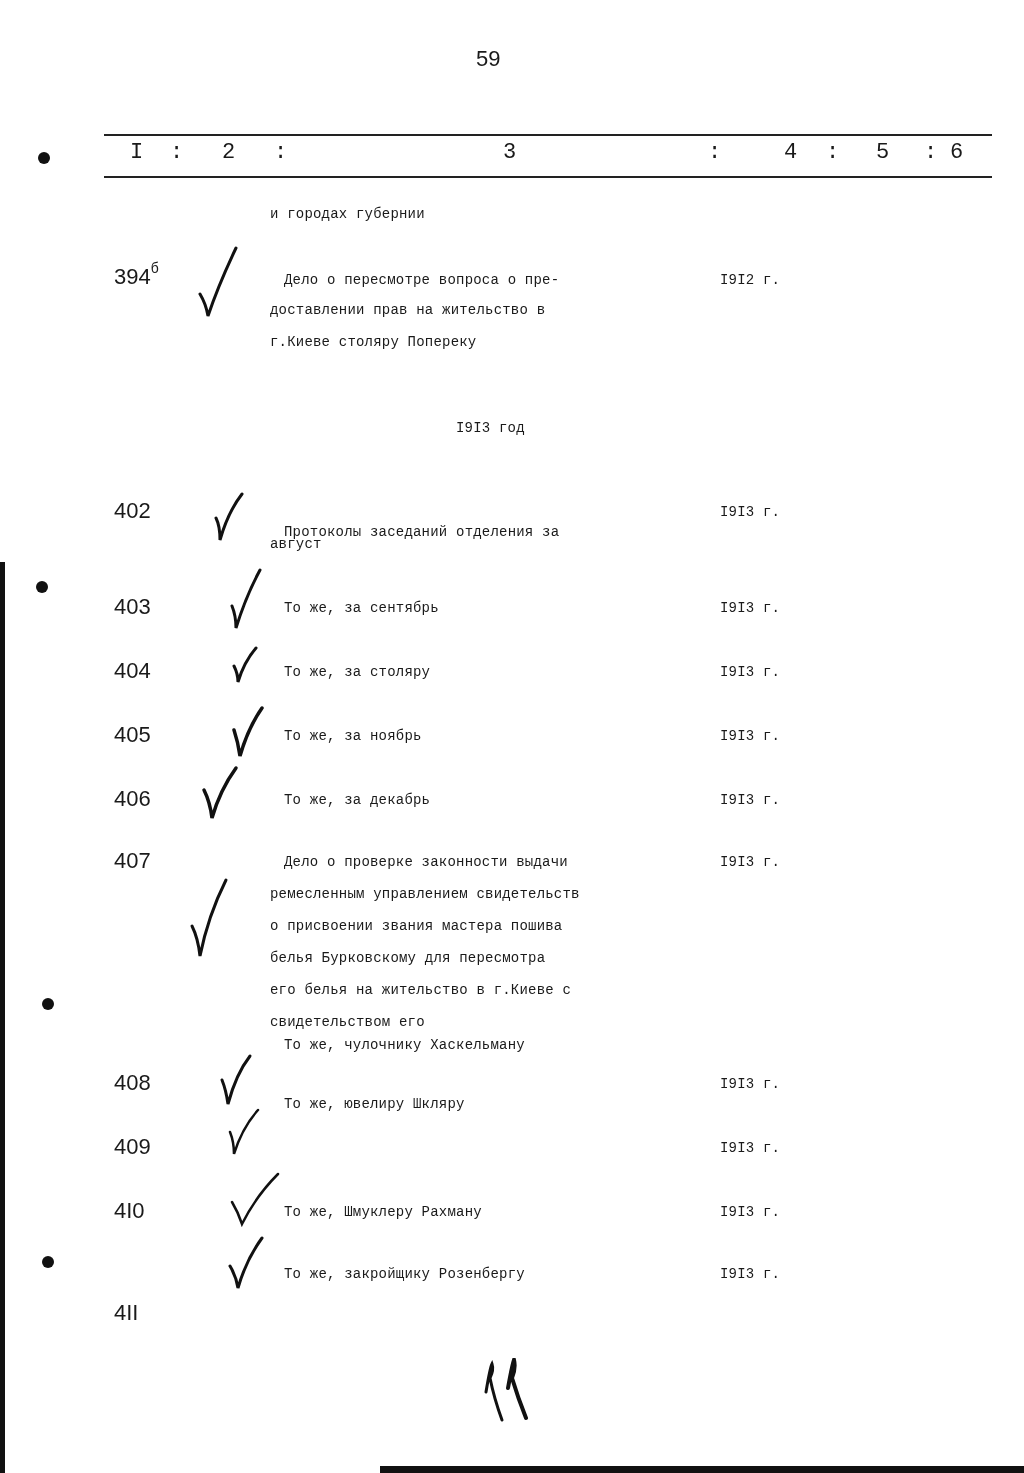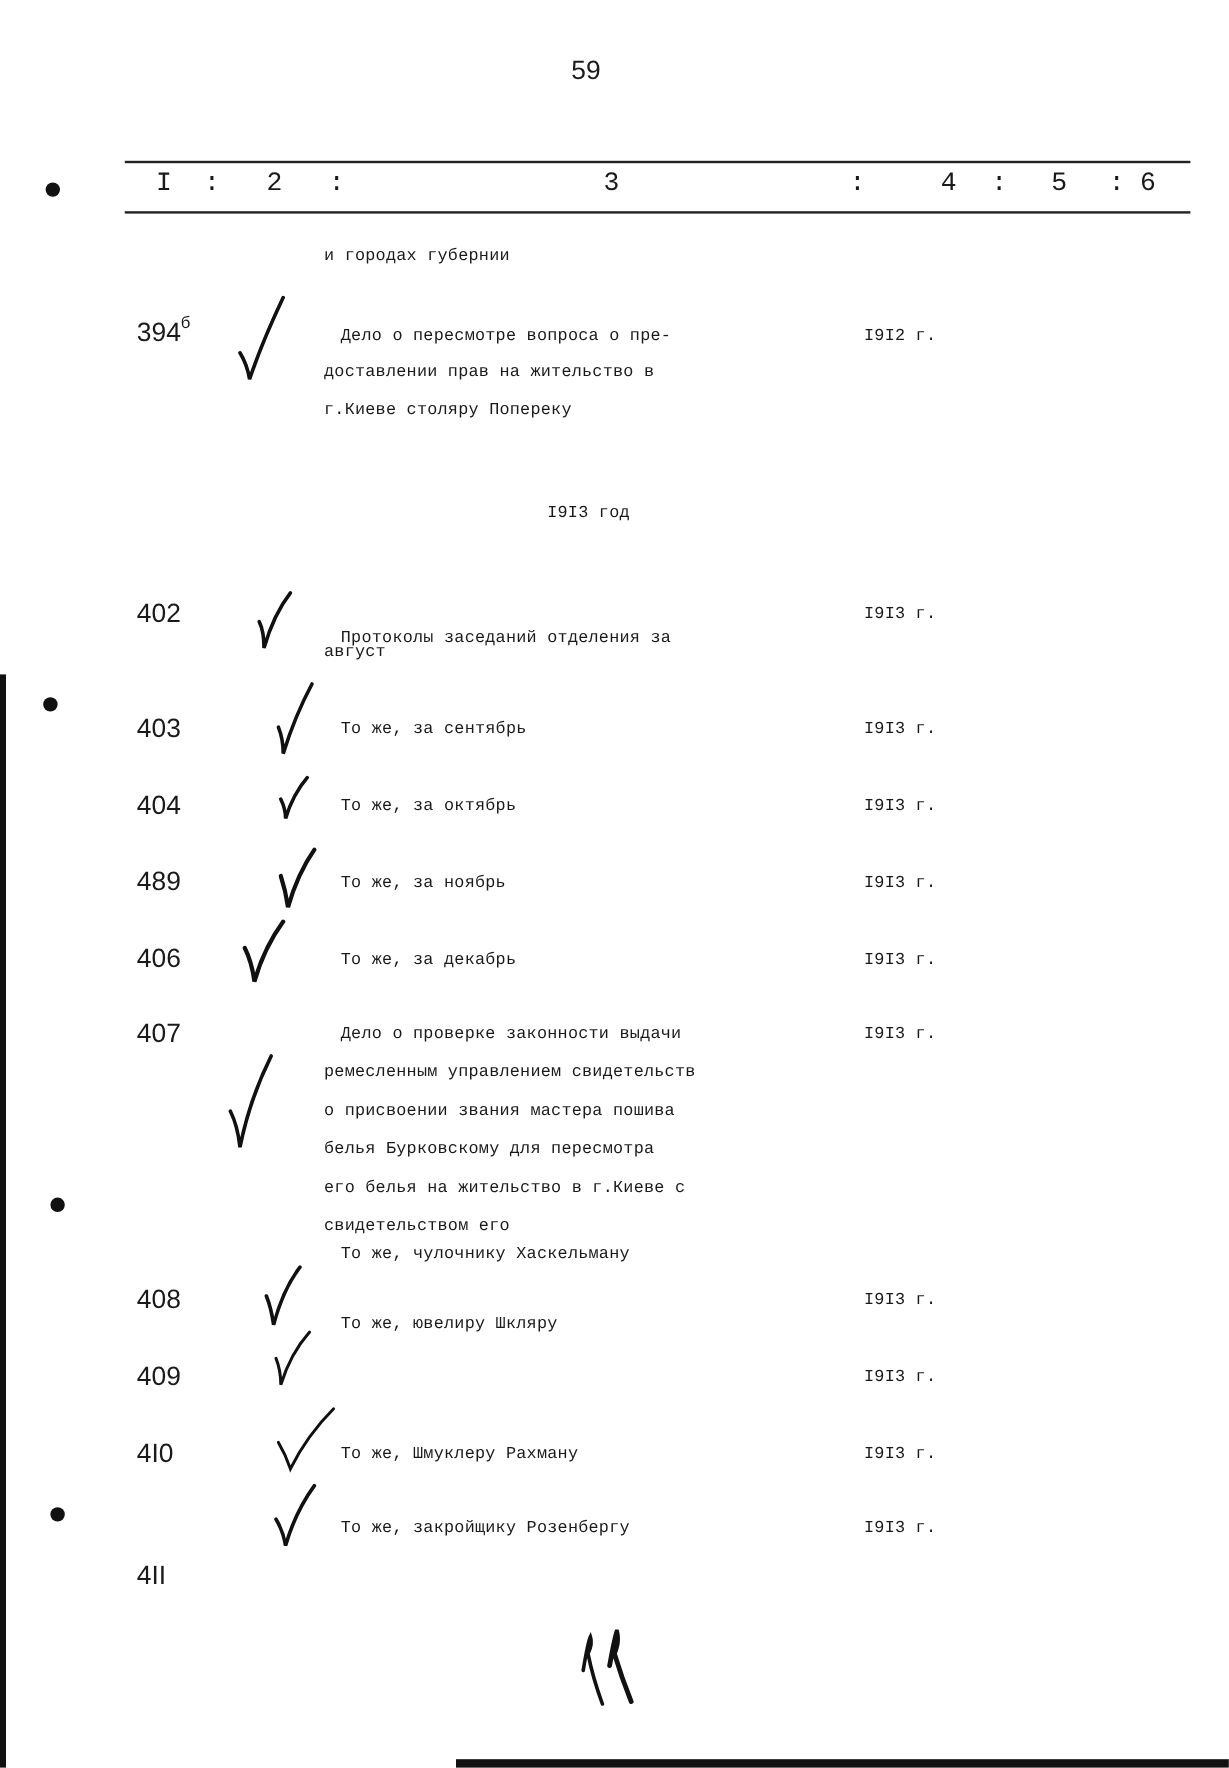"То же, за октябрь" span.abs { text: октябрь -> столяру }
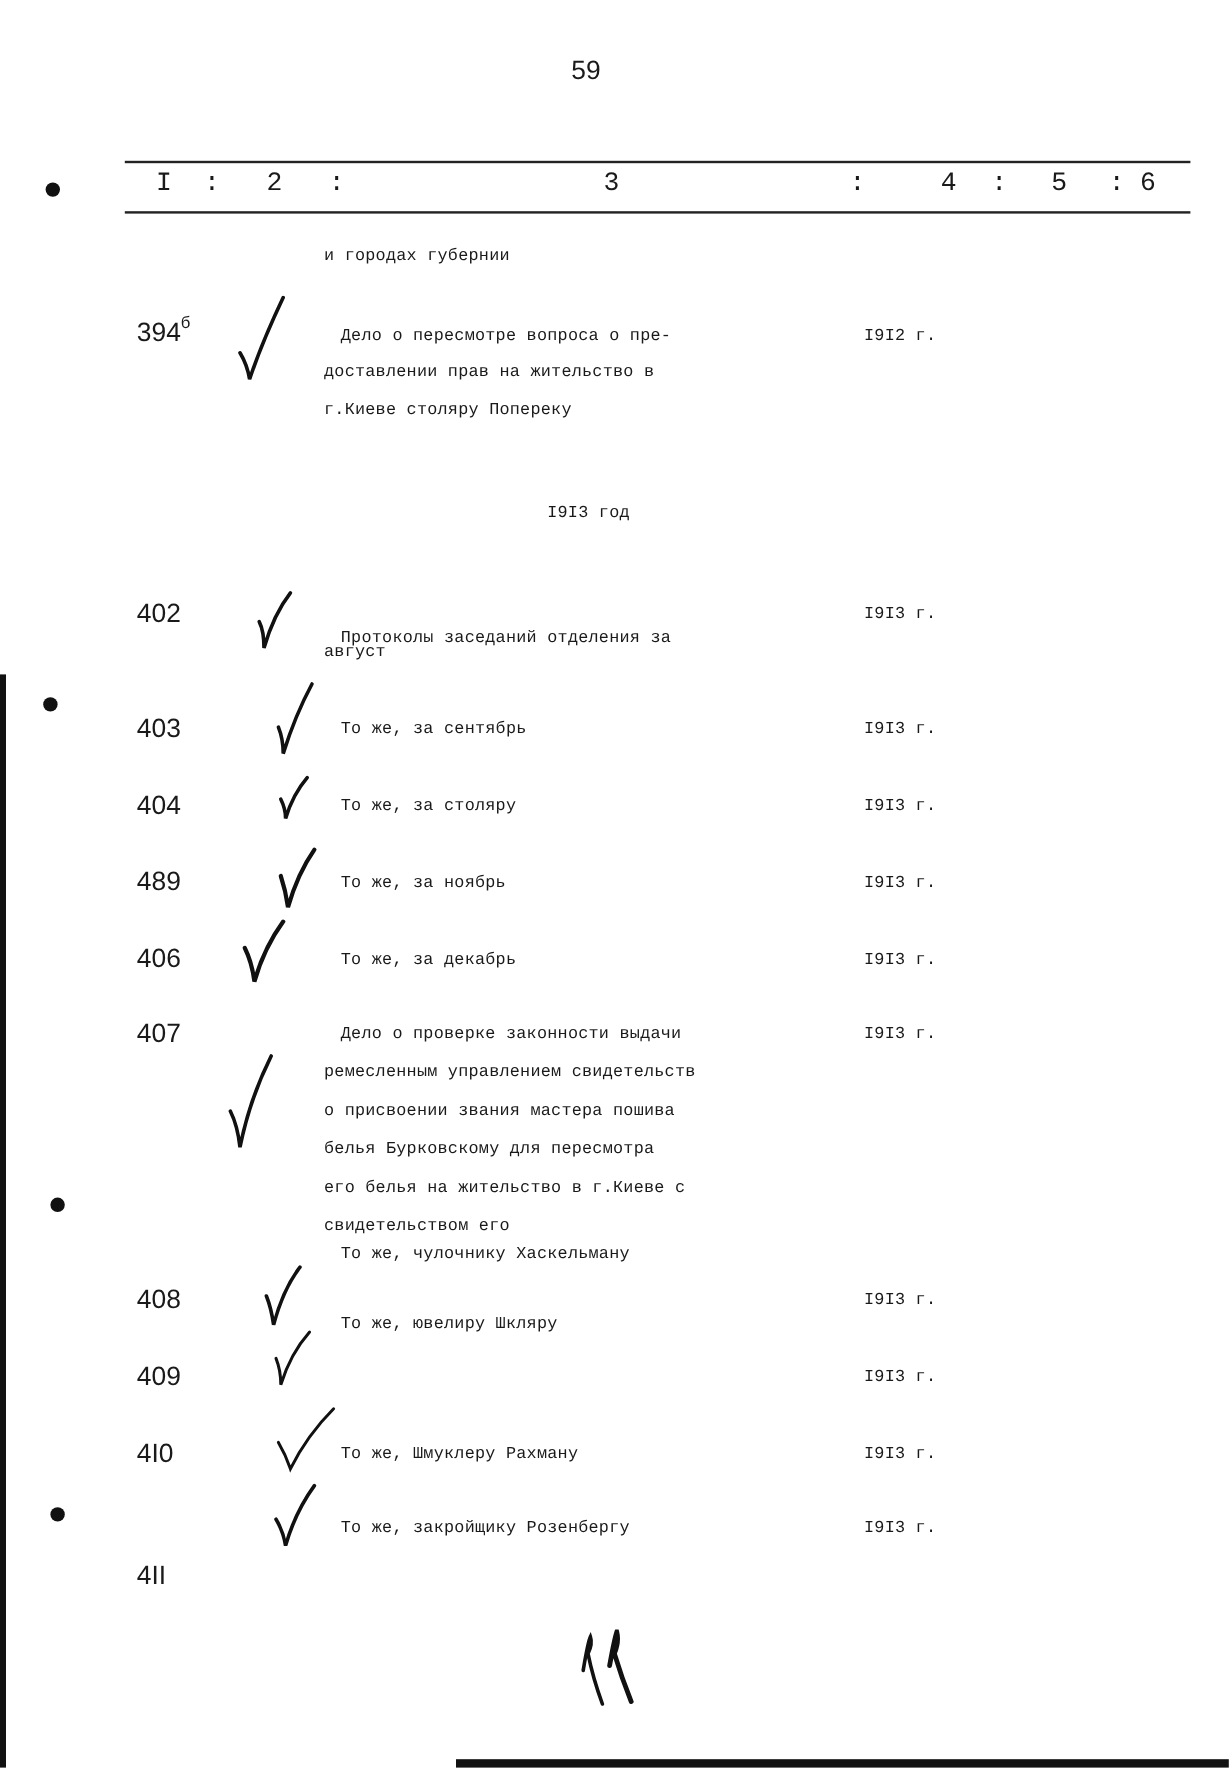"489" span.abs { text: 489 -> 405 }
